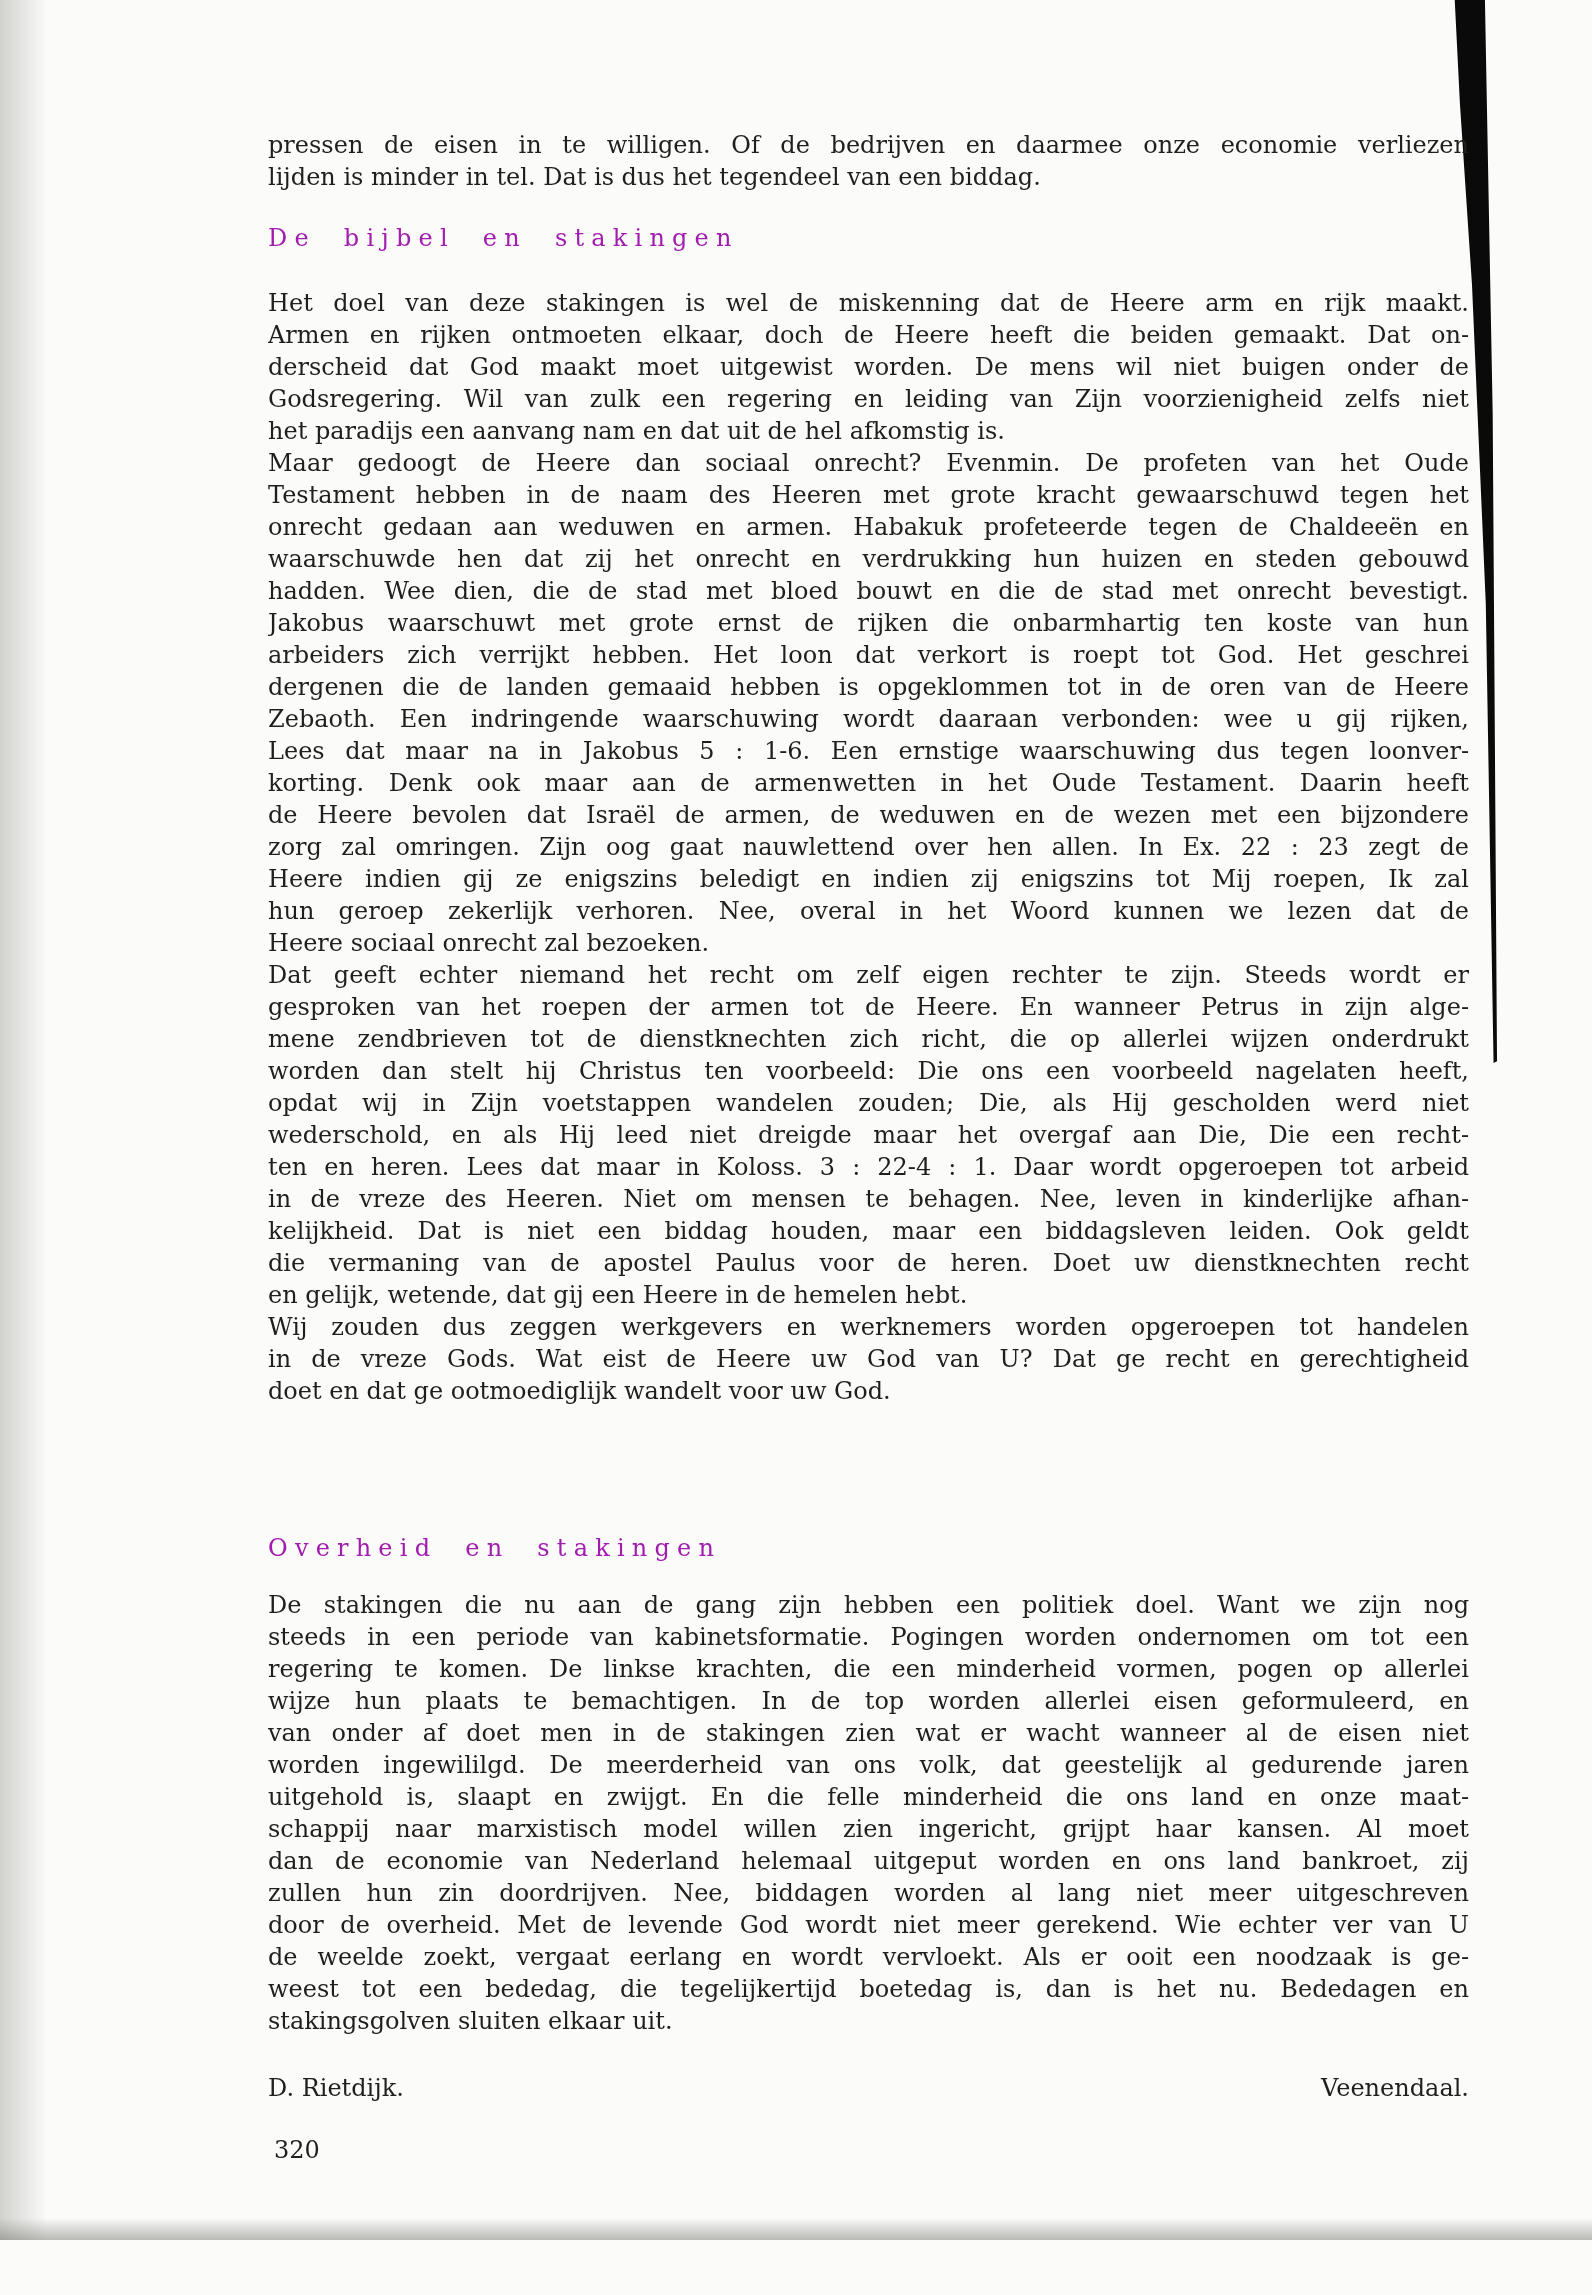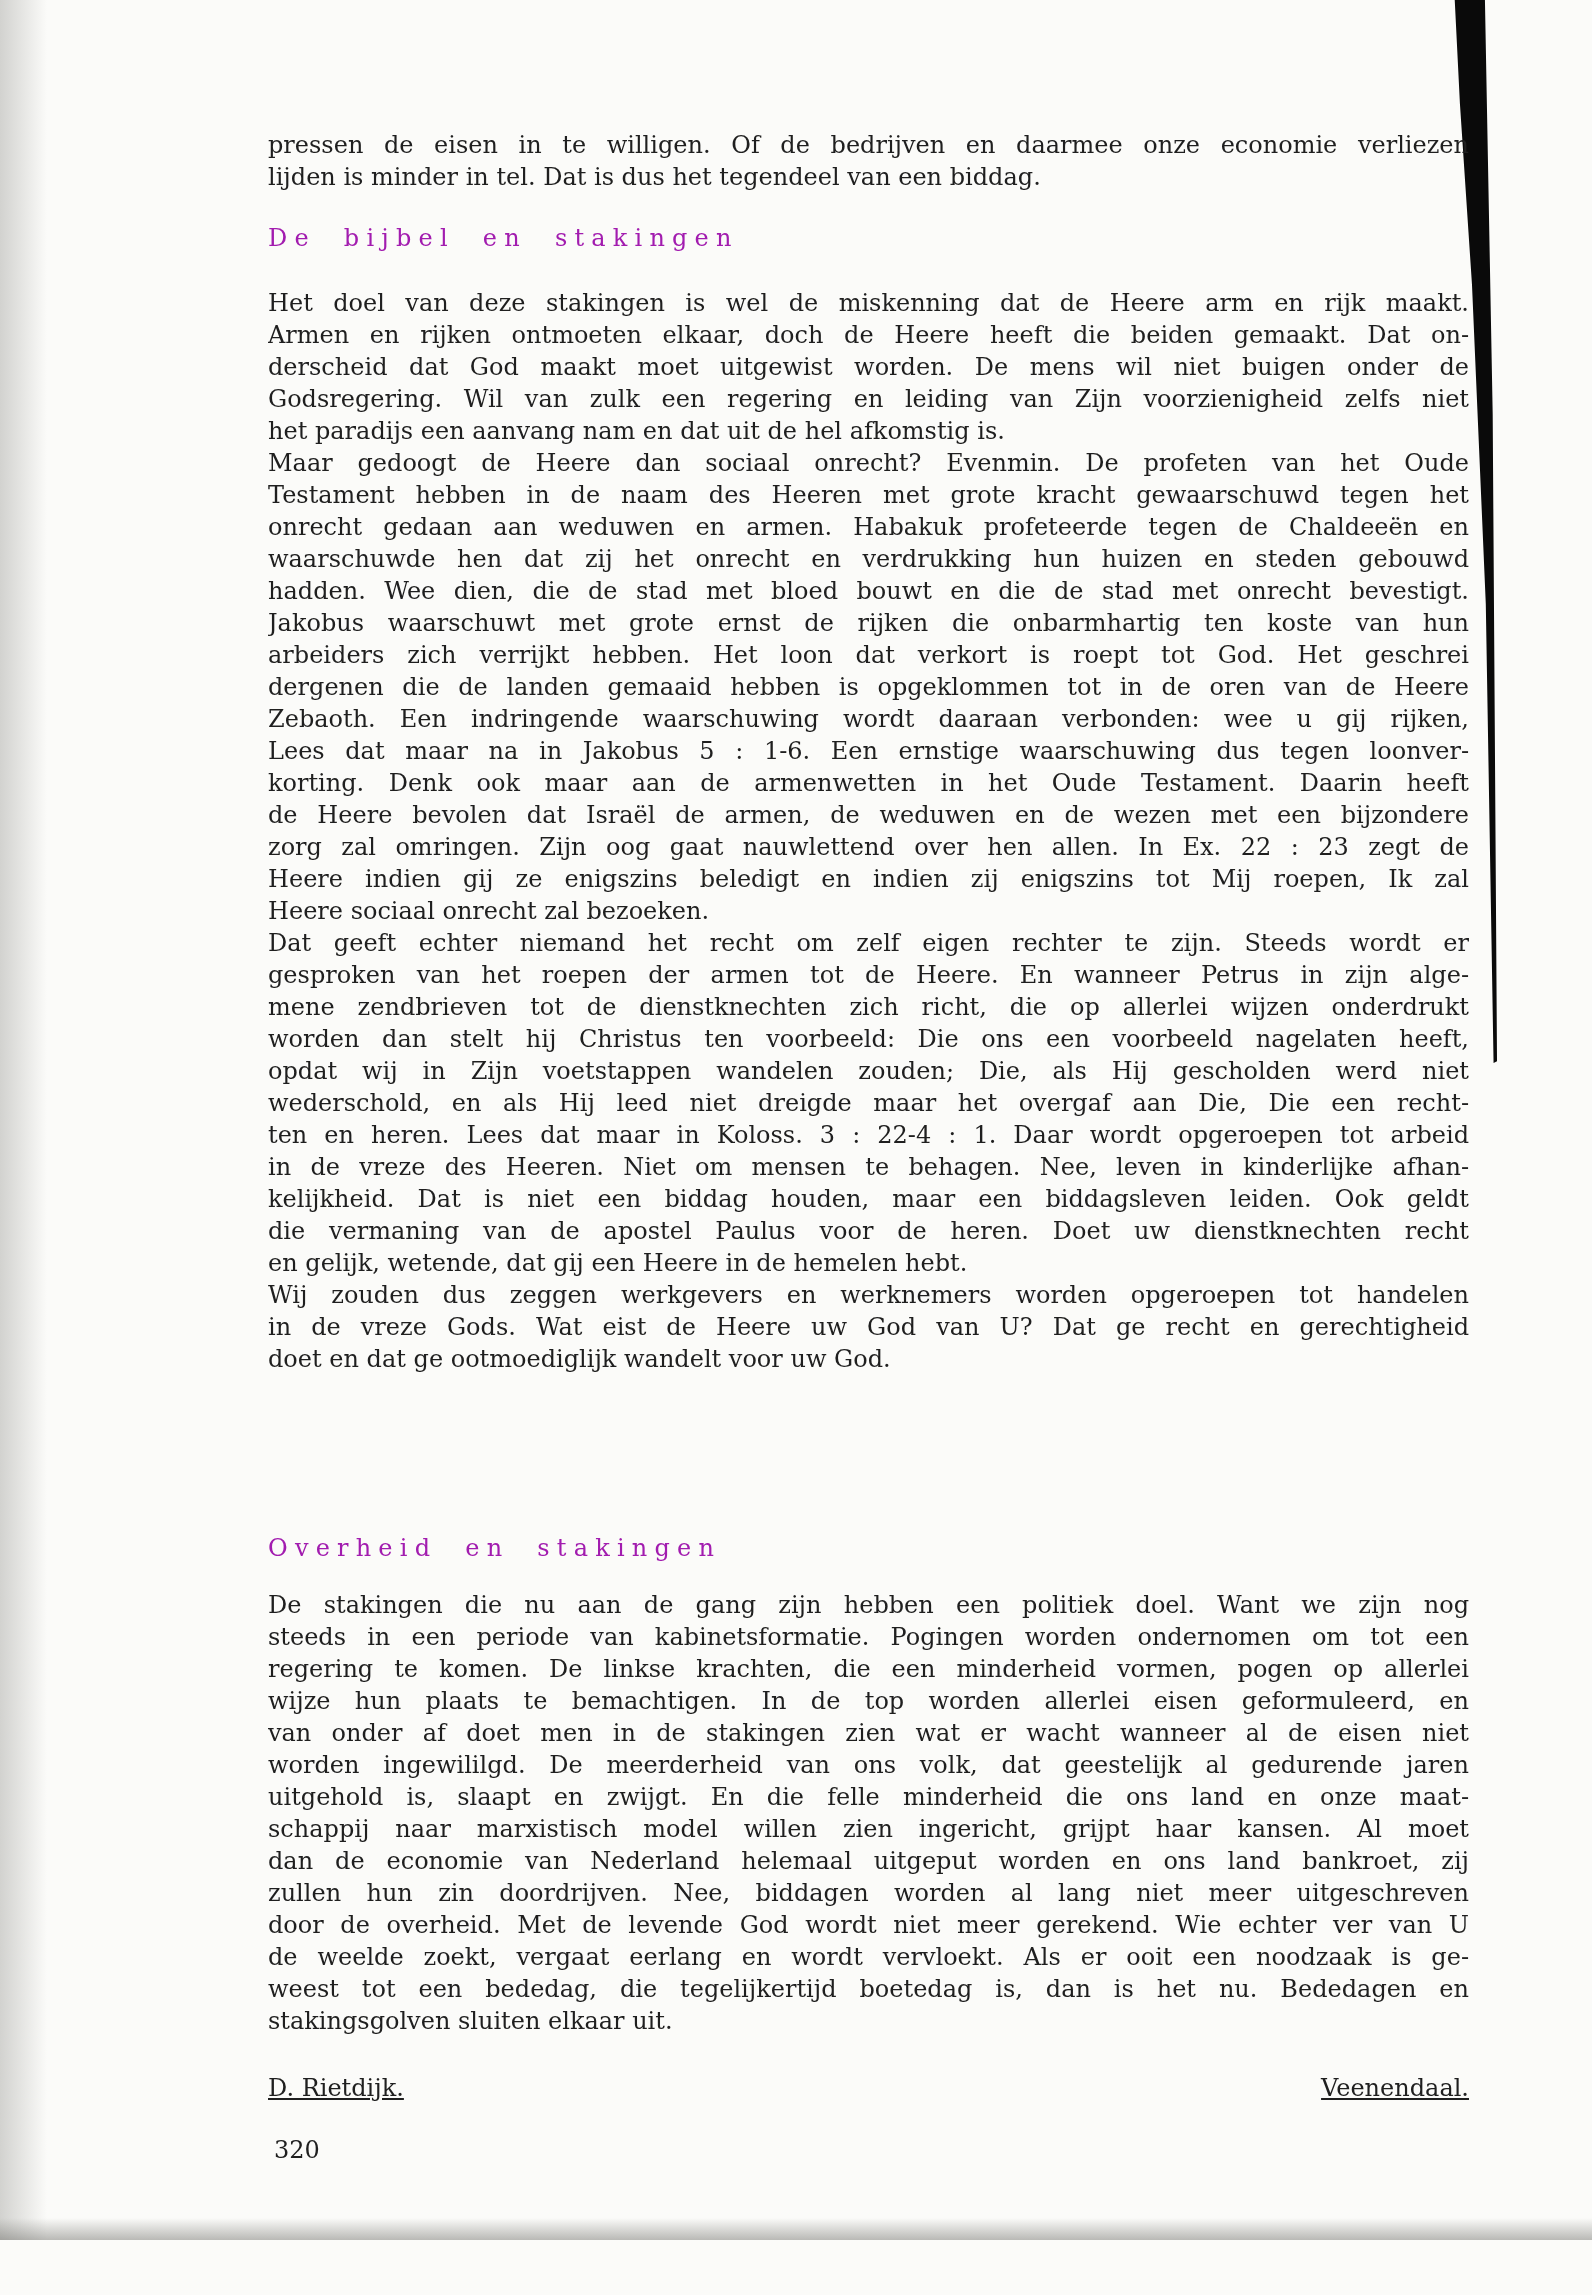"hun geroep zekerlijk verhoren. Nee," div.ln { html: none -> <div>hun geroep zekerlijk verhoren. Nee, overal in het Woord kunnen we lezen dat de</div> }
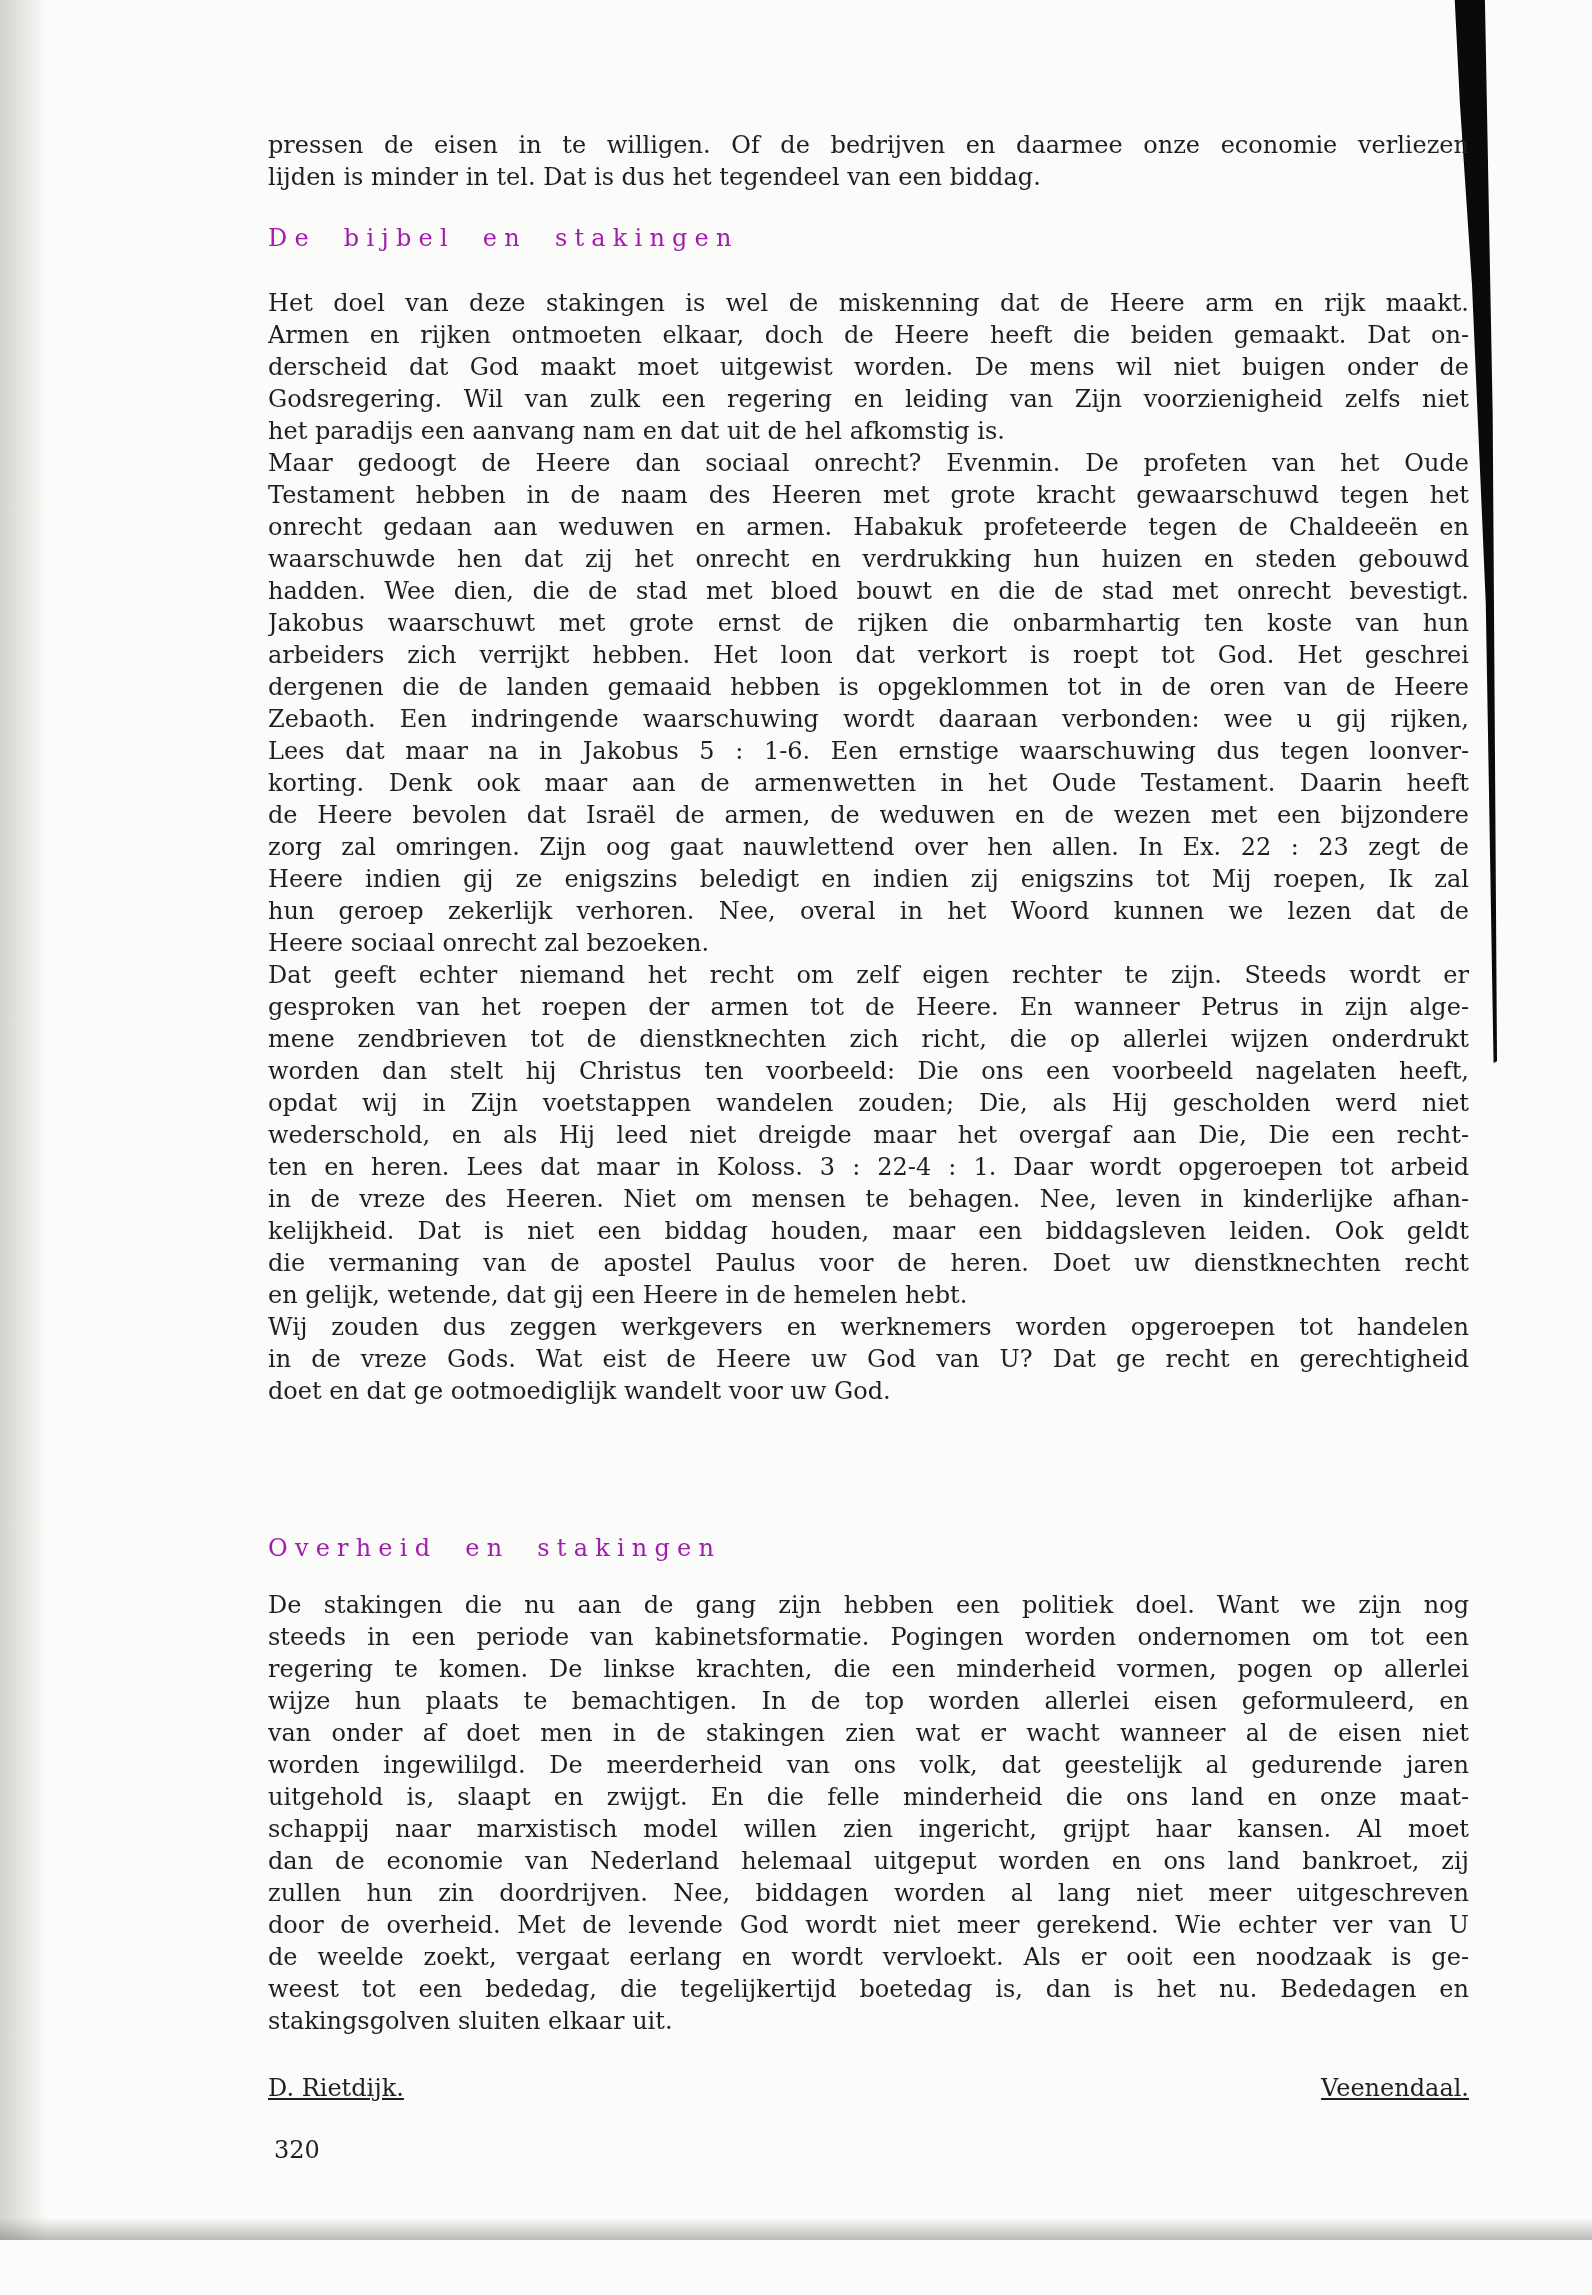"D. Rietdijk." .sig-row { text-decoration: underline -> none }
